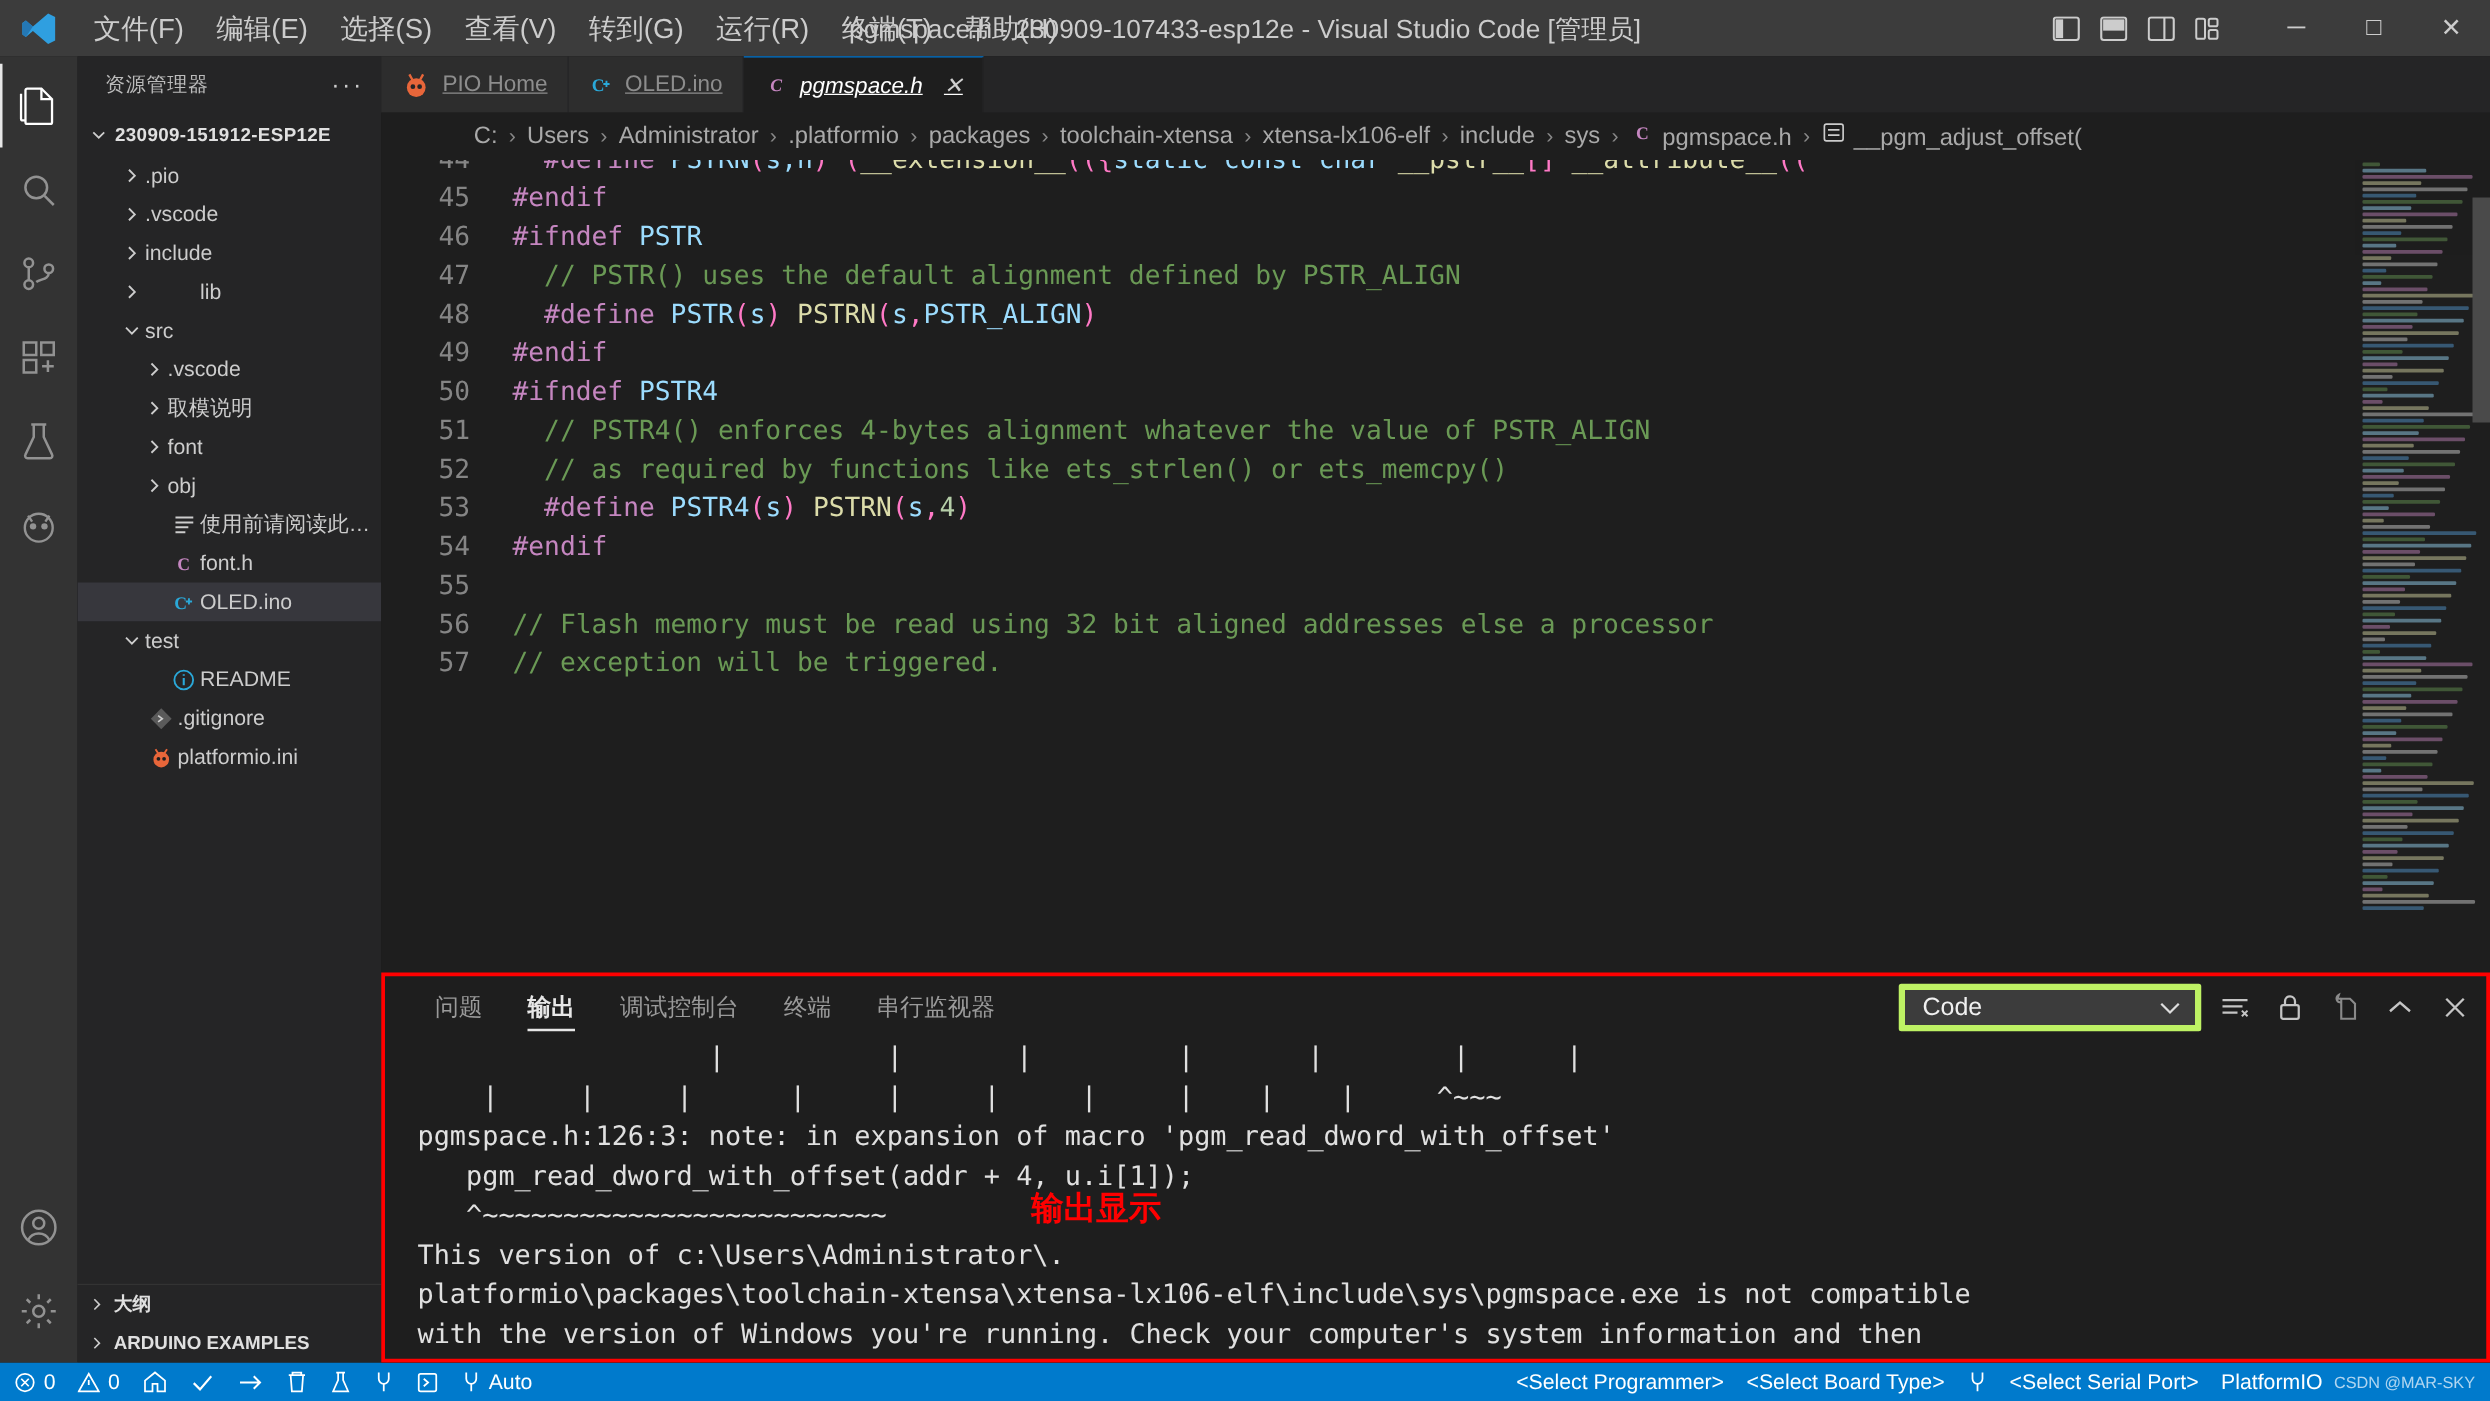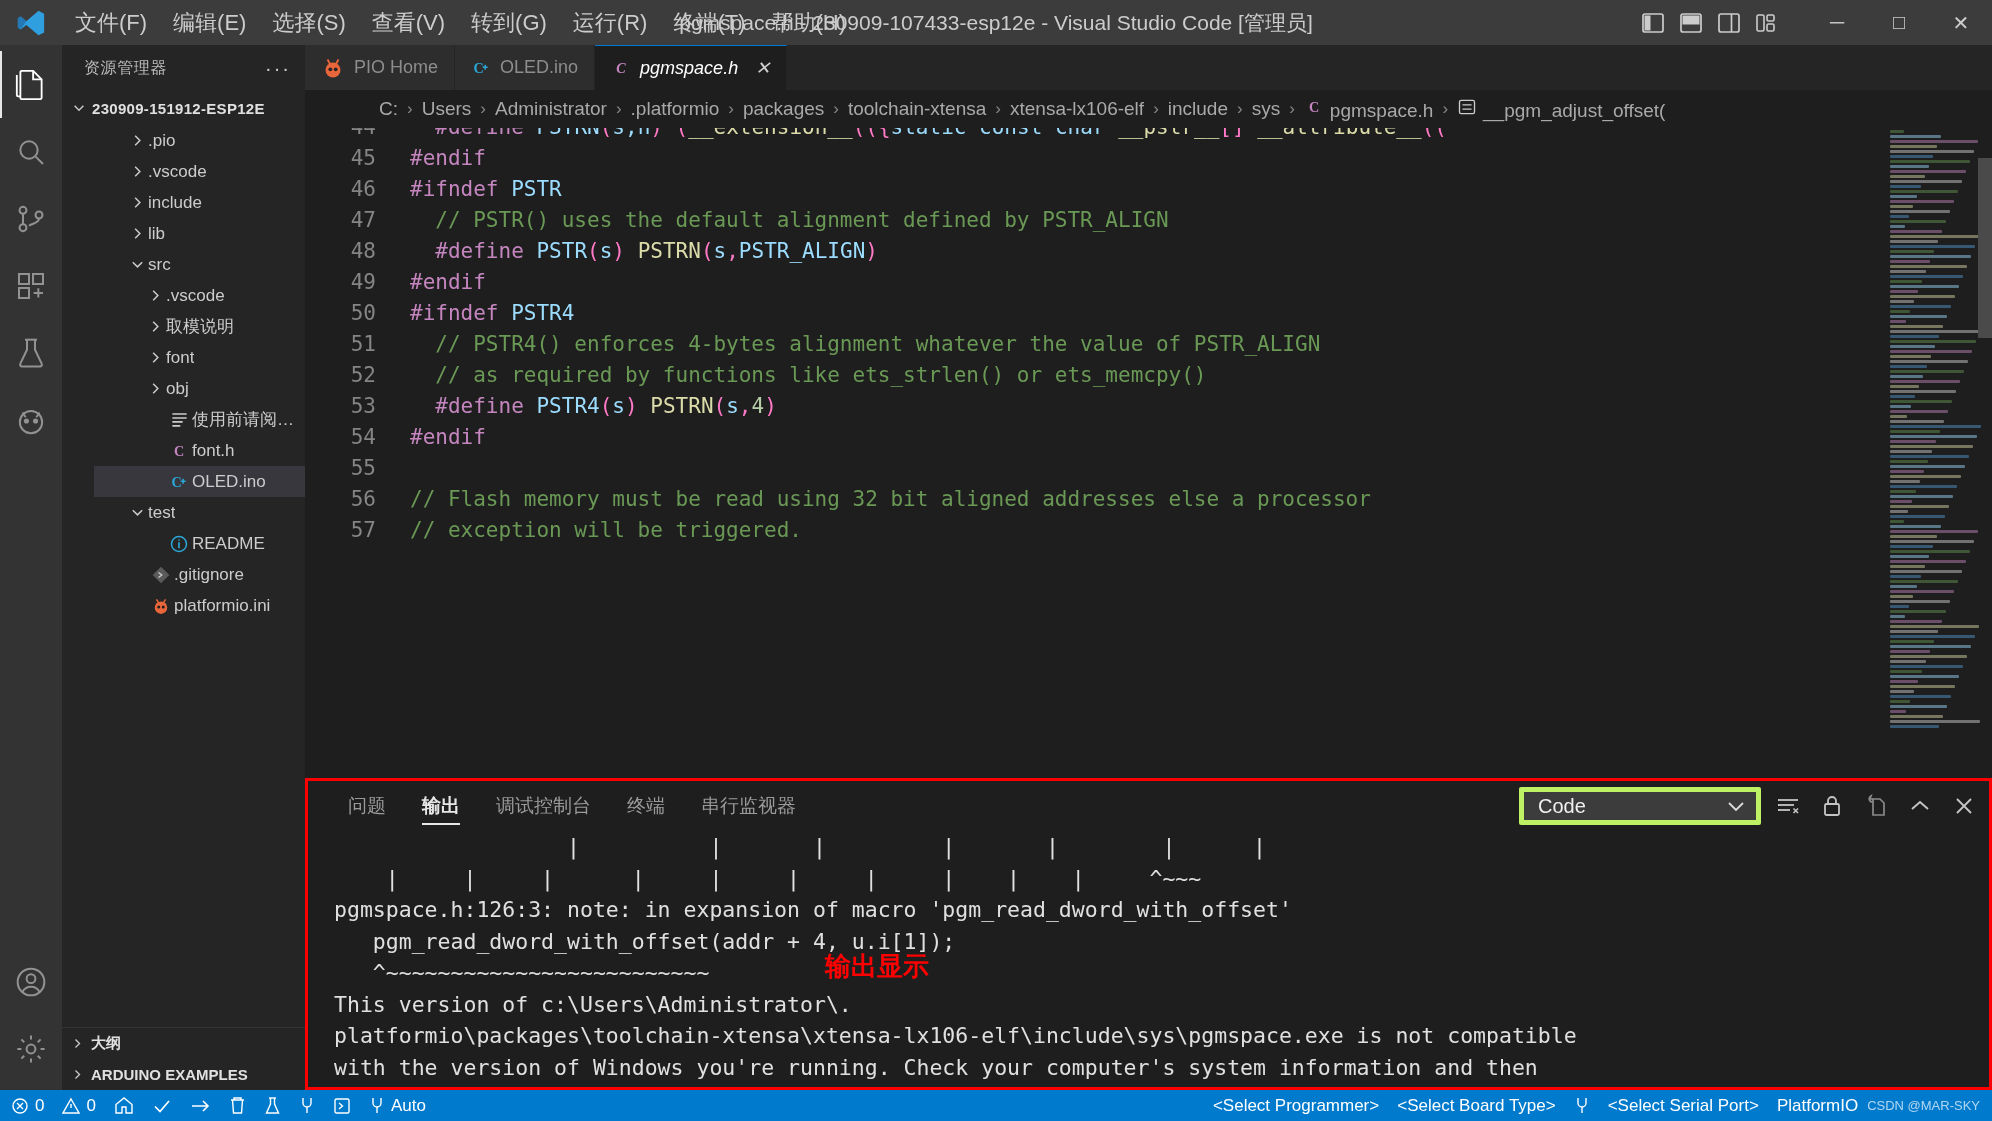"PIO Home" .tab { text-decoration: none -> underline }
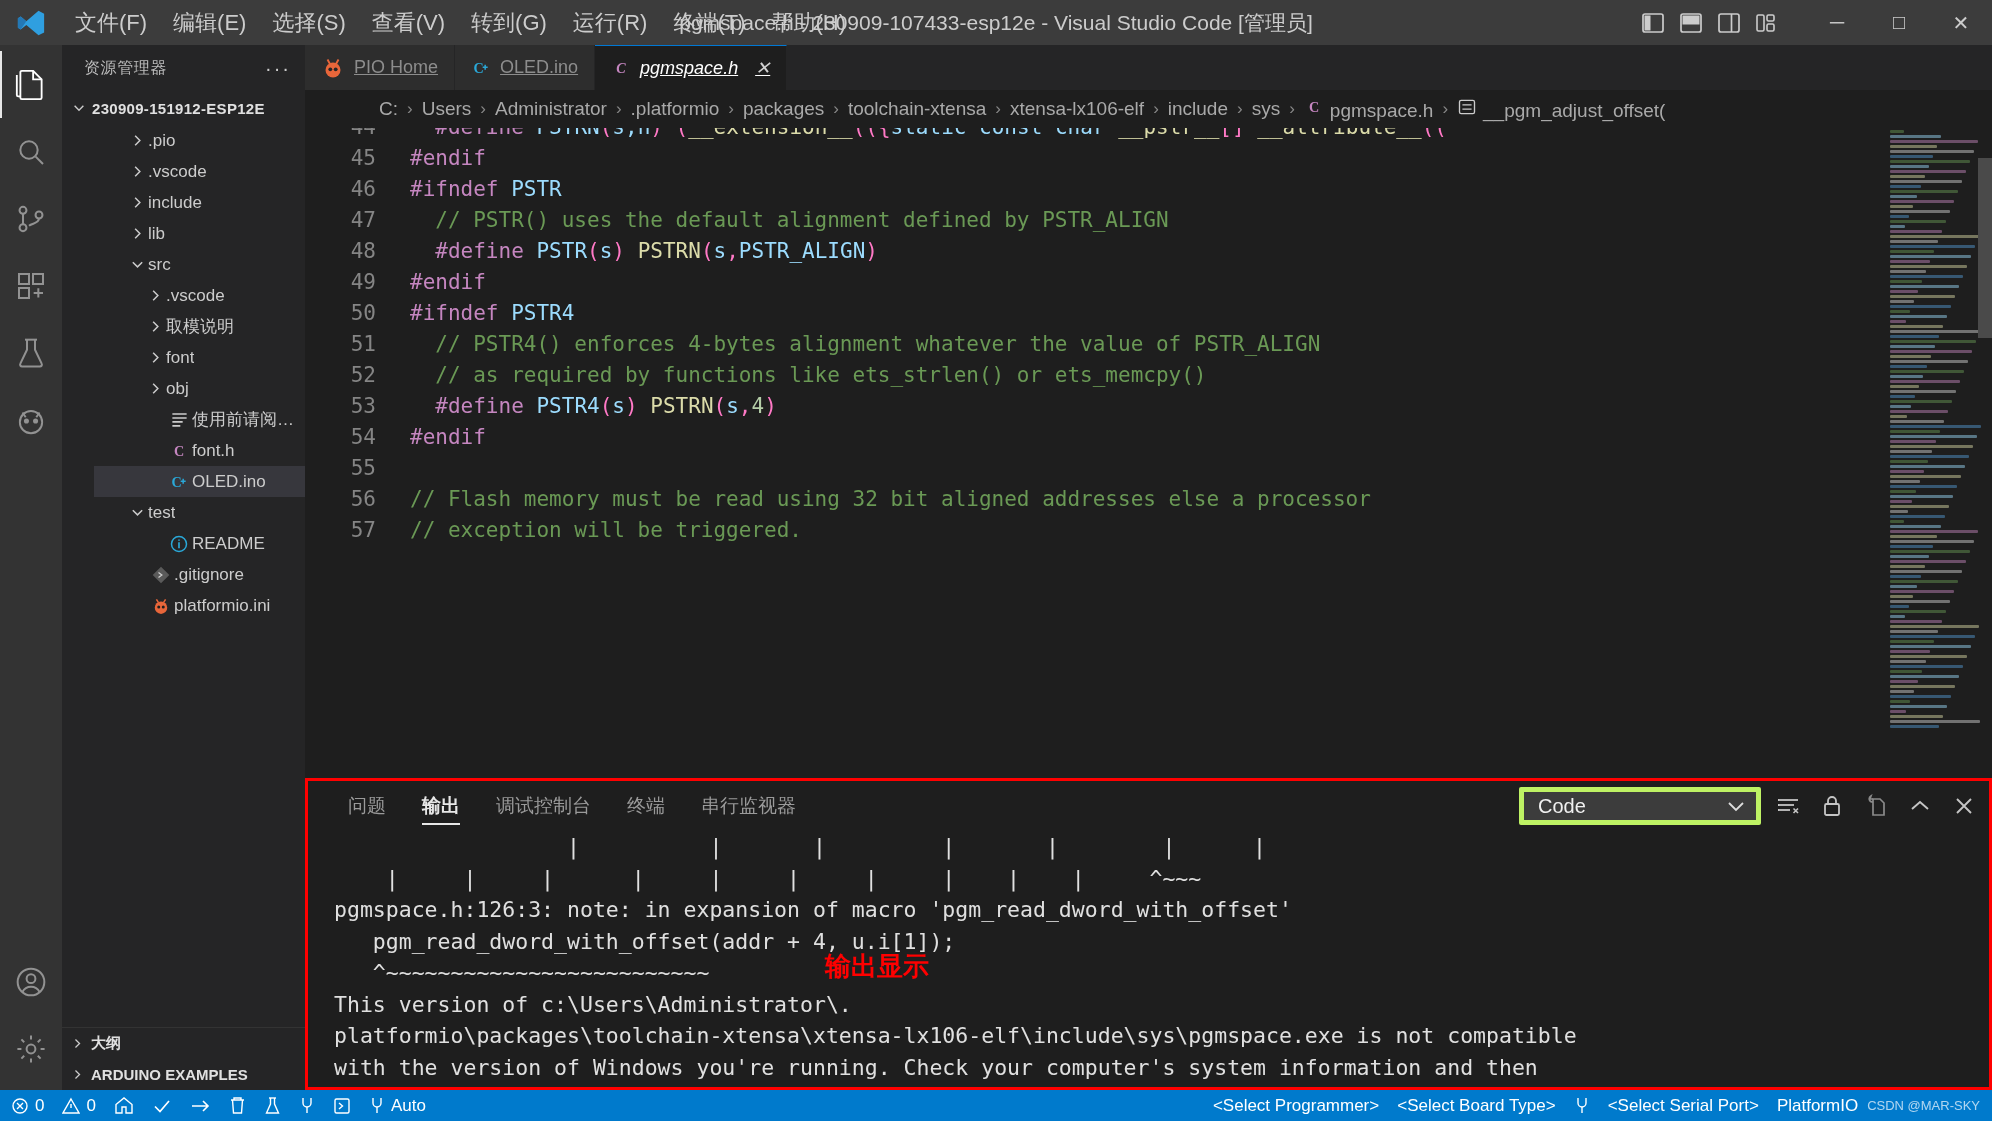".pio" .tree { padding-left: 32px -> none }
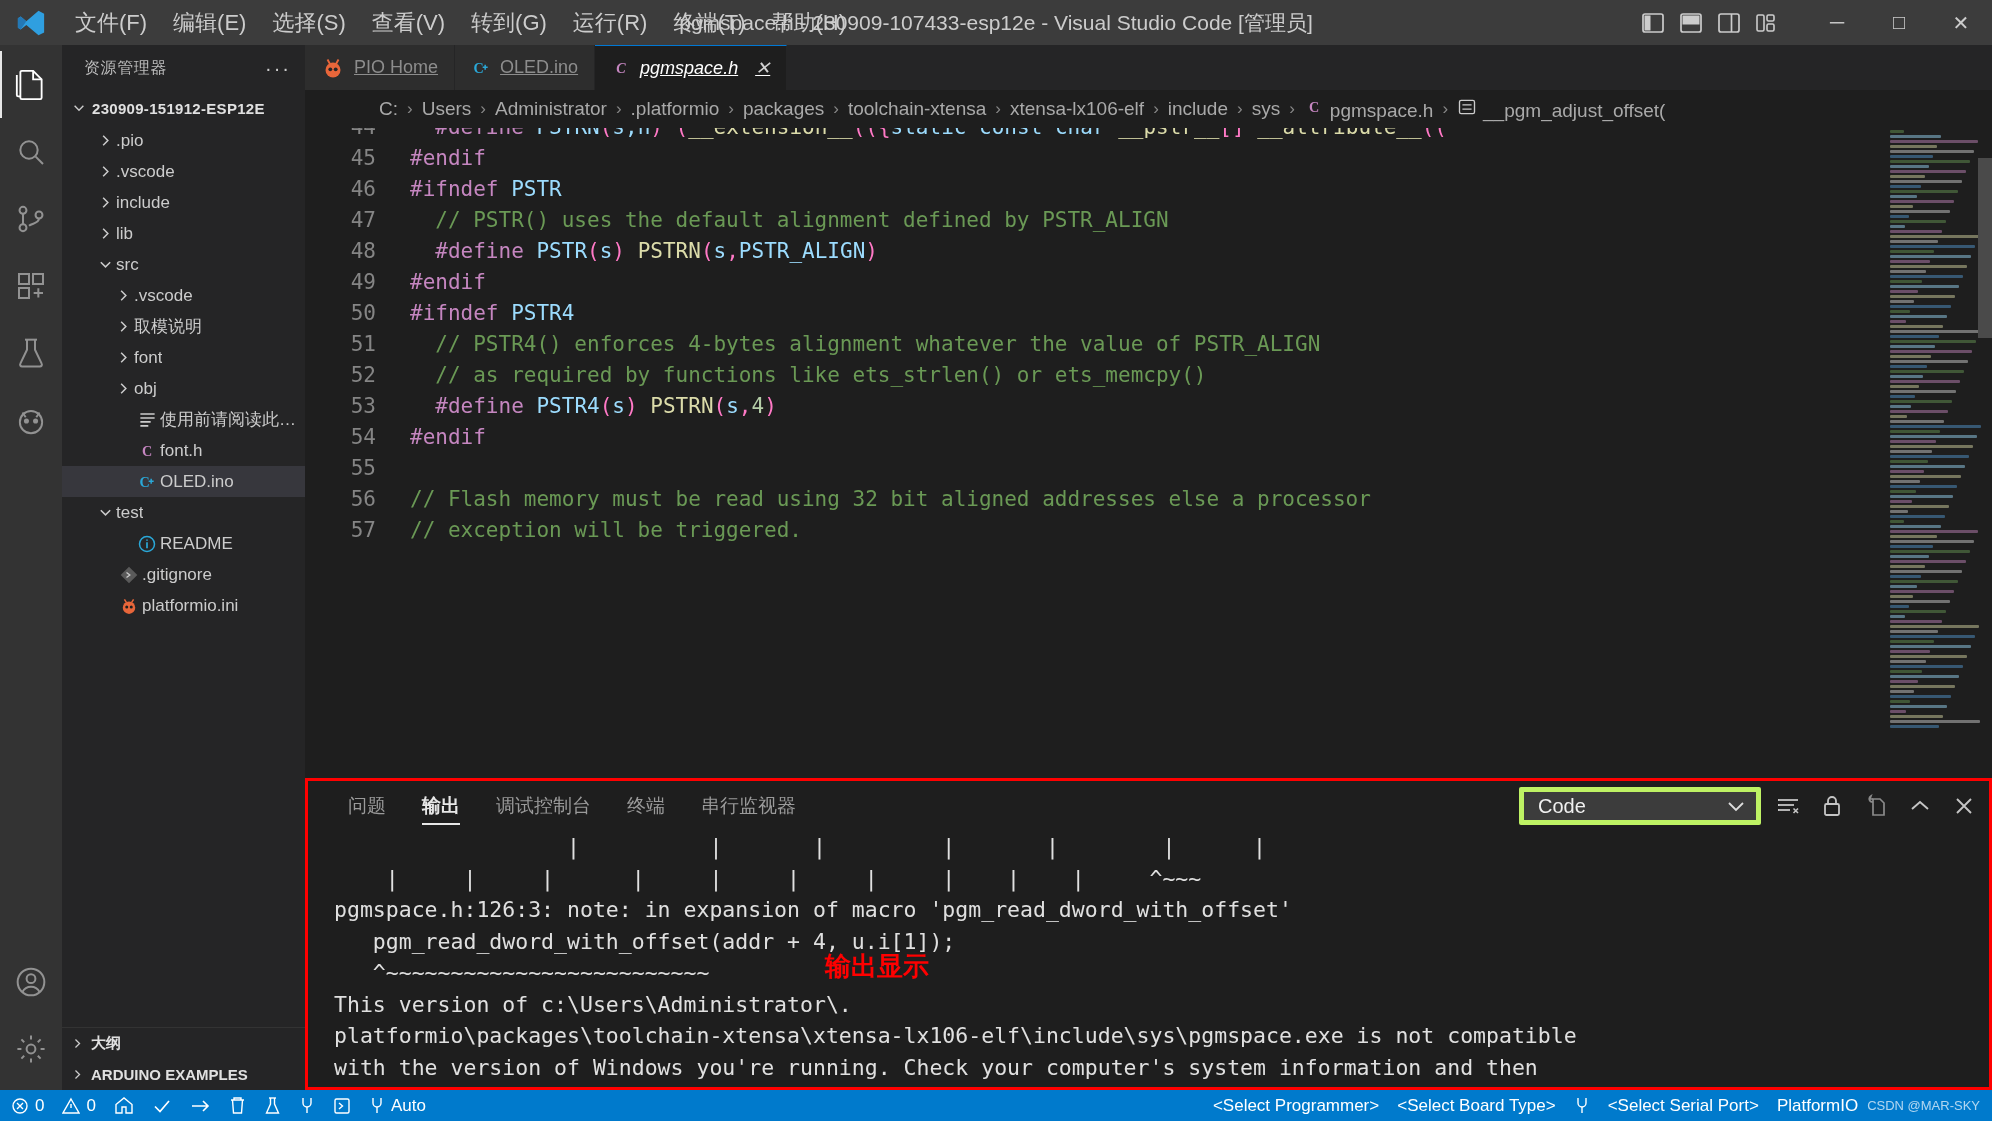"lib" div.row { gap: none -> 44px }
